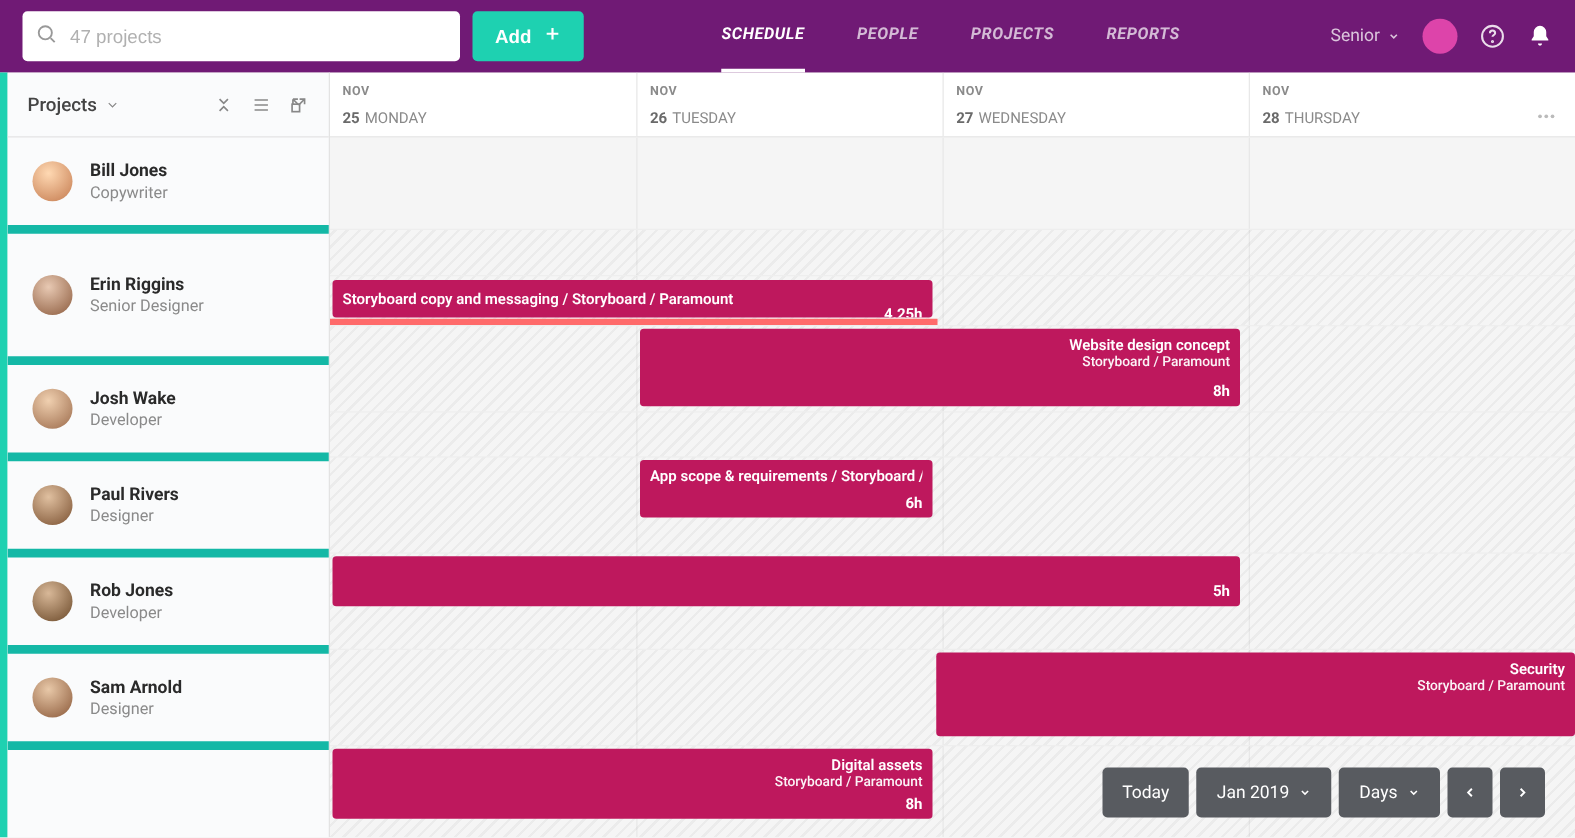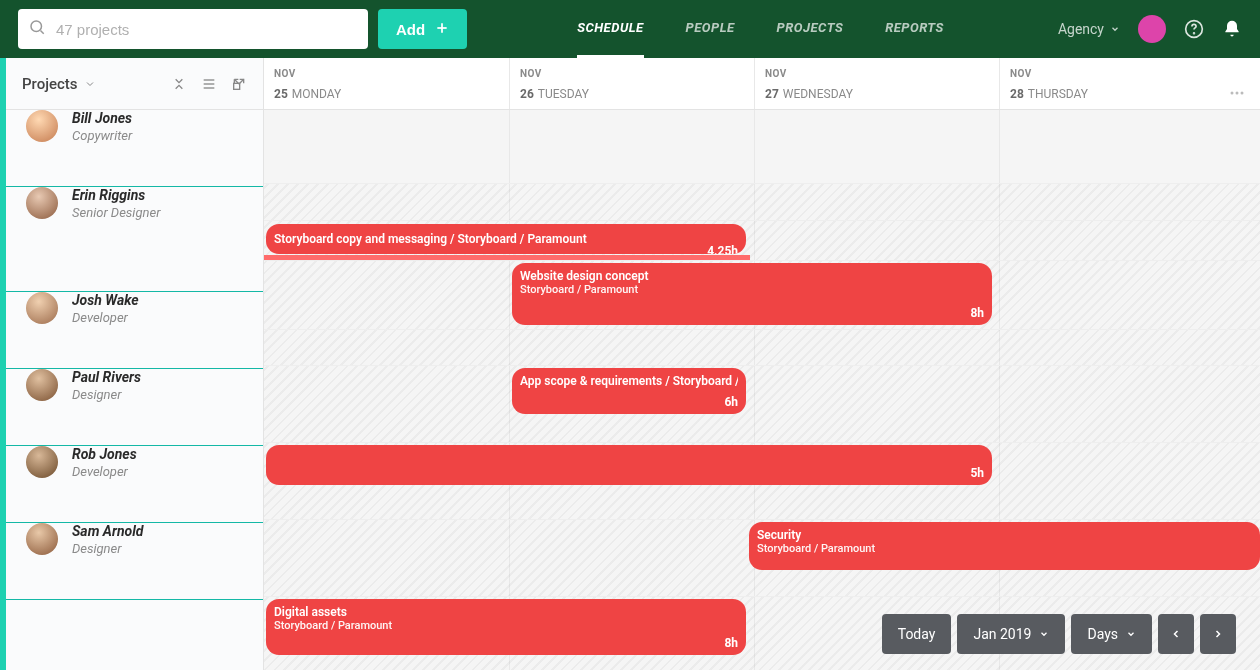"47 projects" .header { background: #14532d -> #701a75 }
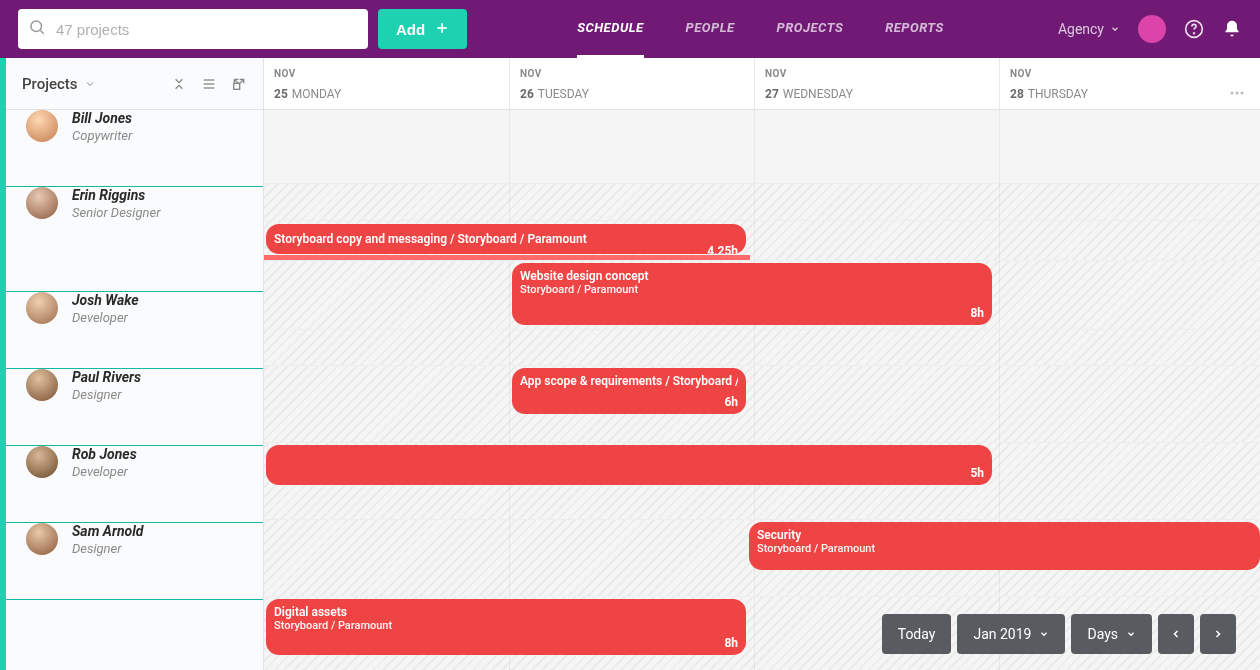"Agency" span { text: Agency -> Senior }
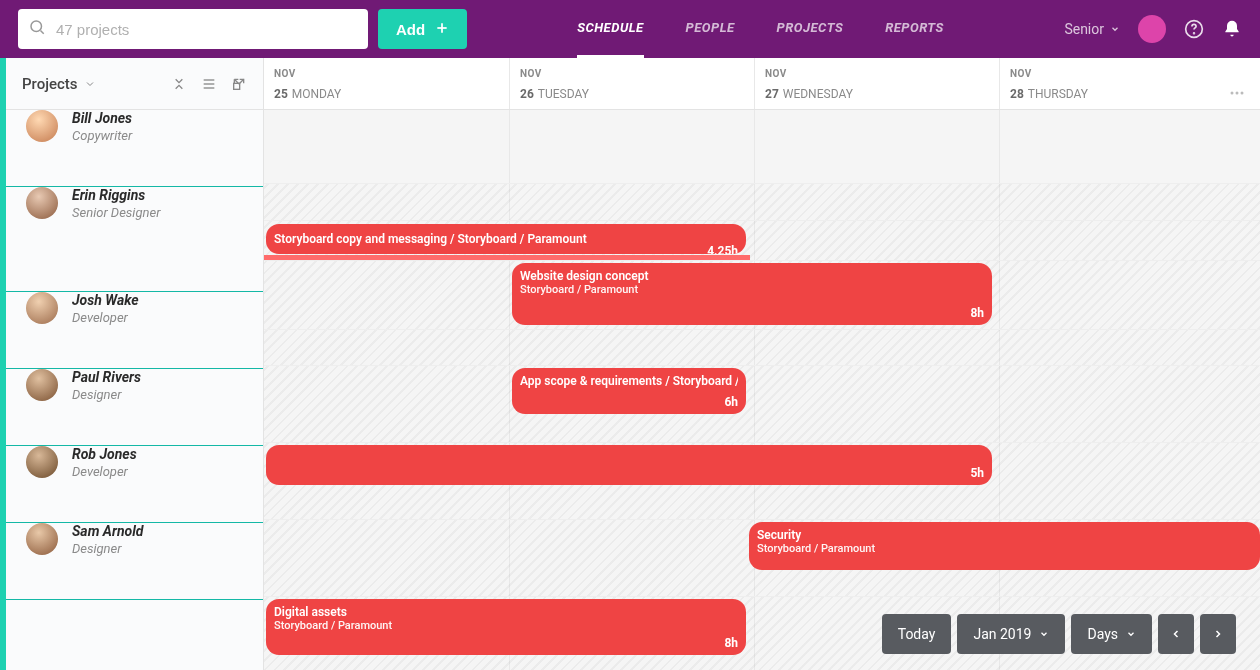"Bill Jones" .person { align-items: flex-start -> center; border-bottom: 1px solid #14b8a6 -> 7px solid #14b8a6; font-style: italic -> none }
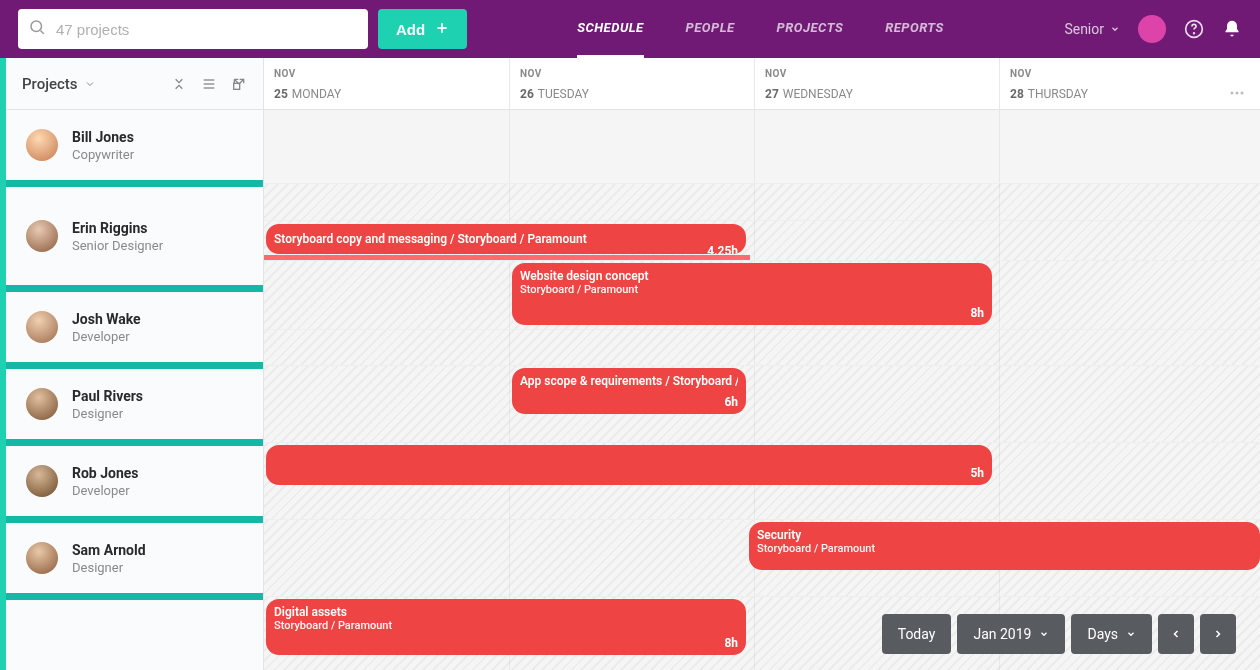"Storyboard copy and messaging /" .task { background: #ef4444 -> #be185d; border-radius: 13px -> 3px; text-align: none -> right }
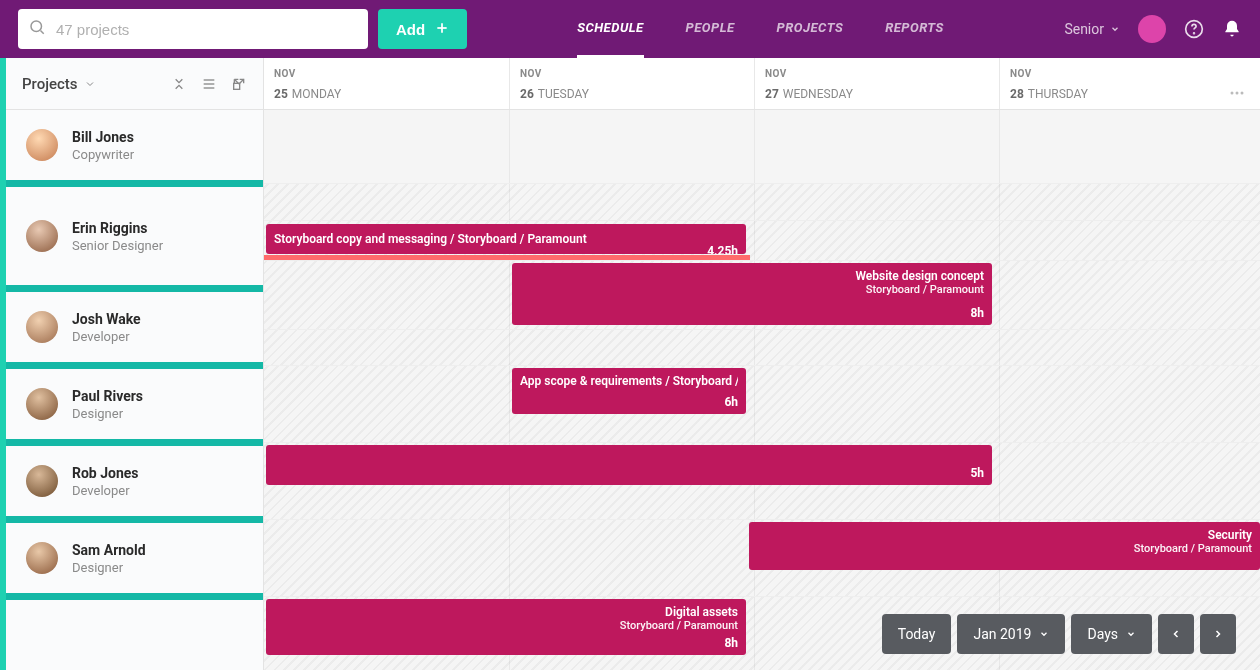"Security" div.task { height: 48px -> 67px }
